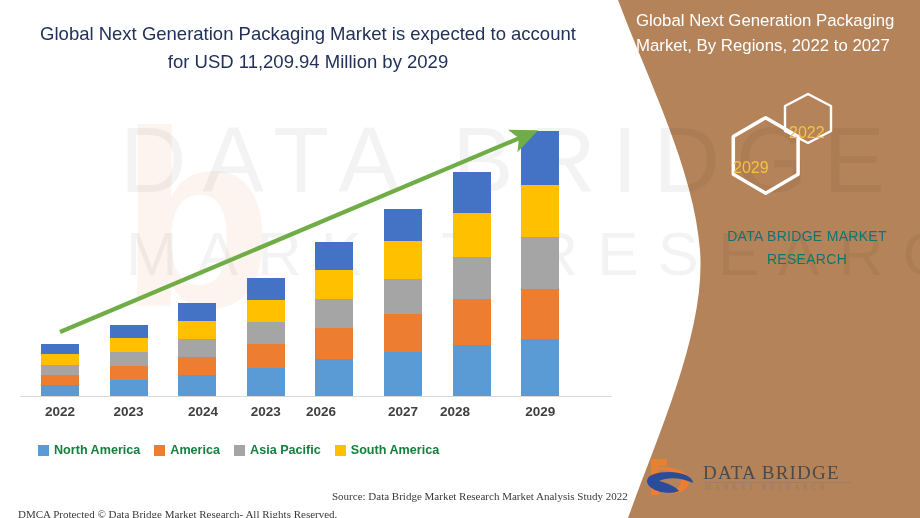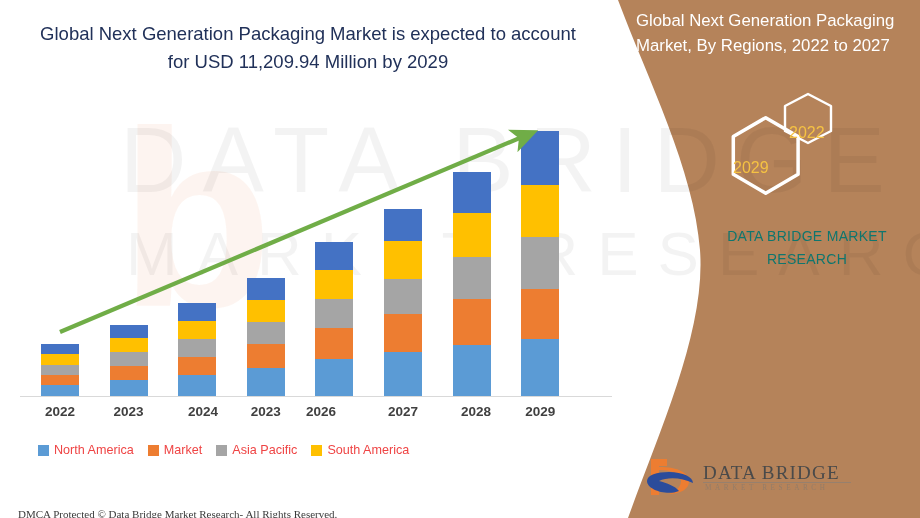"2028" div.xlabel { left: 441px -> 420px }
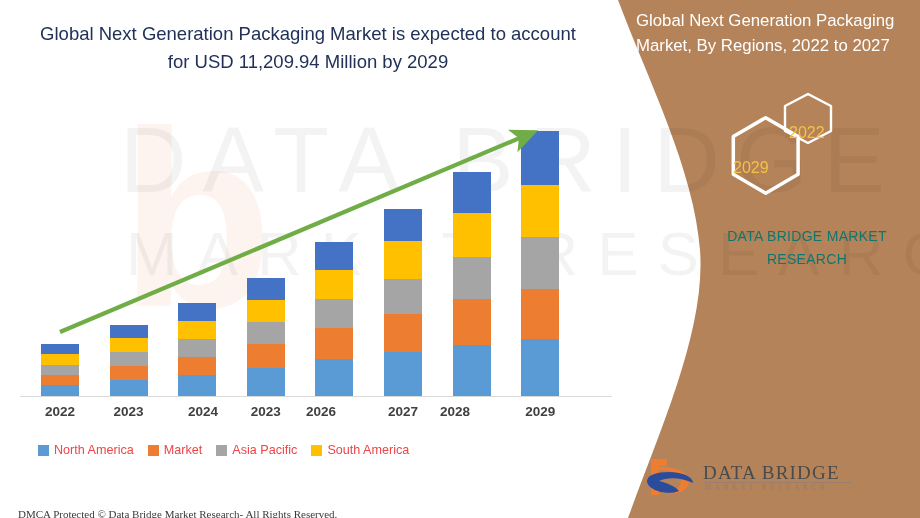"North America" .legend-text { color: #ef4444 -> #15803d; font-weight: 400 -> 700 }
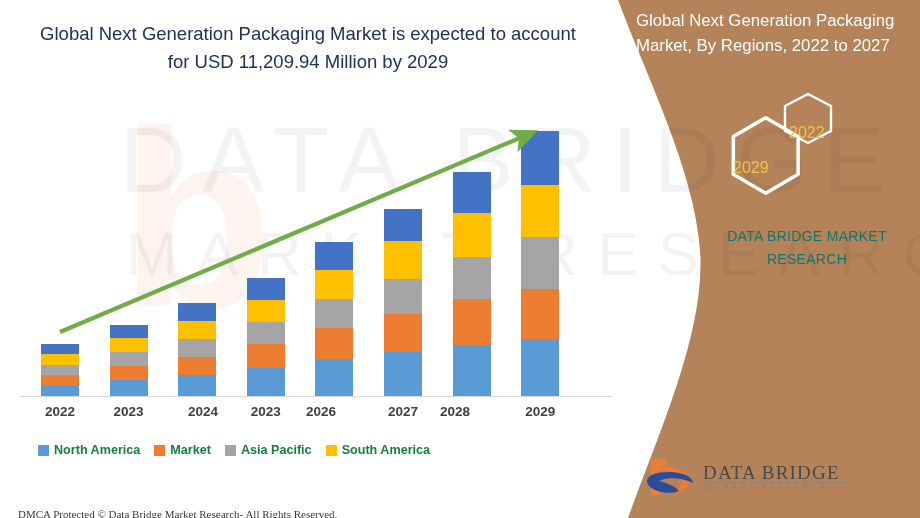"Market" span.legend-text { text: Market -> America }
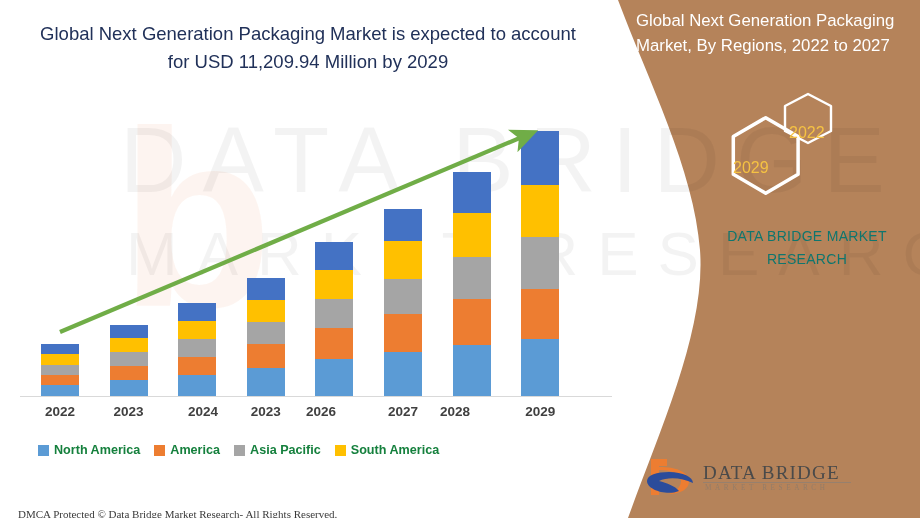"Source: Data Bridge Market Research" div.footer-right { html: none -> <div>Source: Data Bridge Market Research Market Analysis Study 2022</div> }
